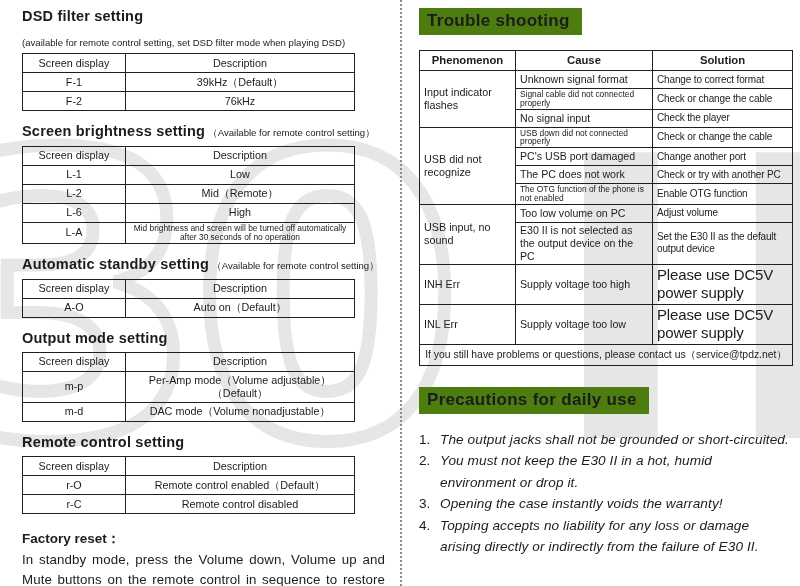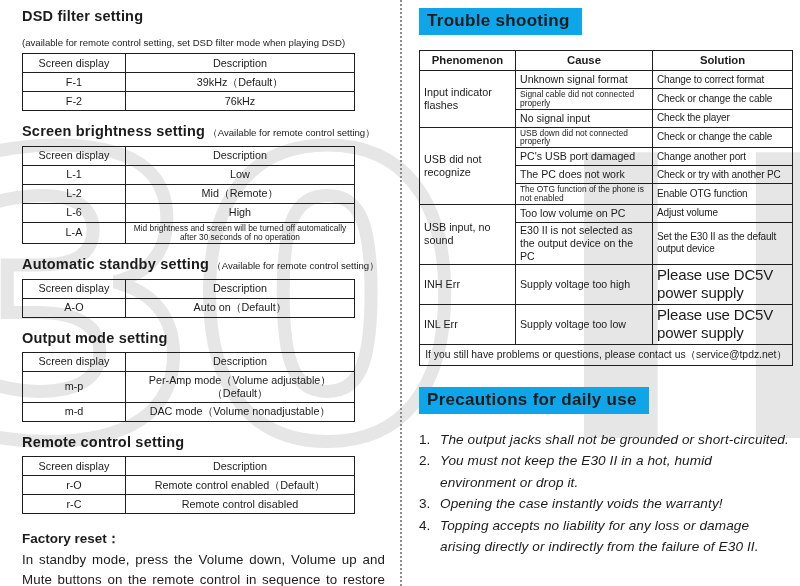"Trouble shooting" .rtitle { background: #0ea5e9 -> #4d7c0f }
